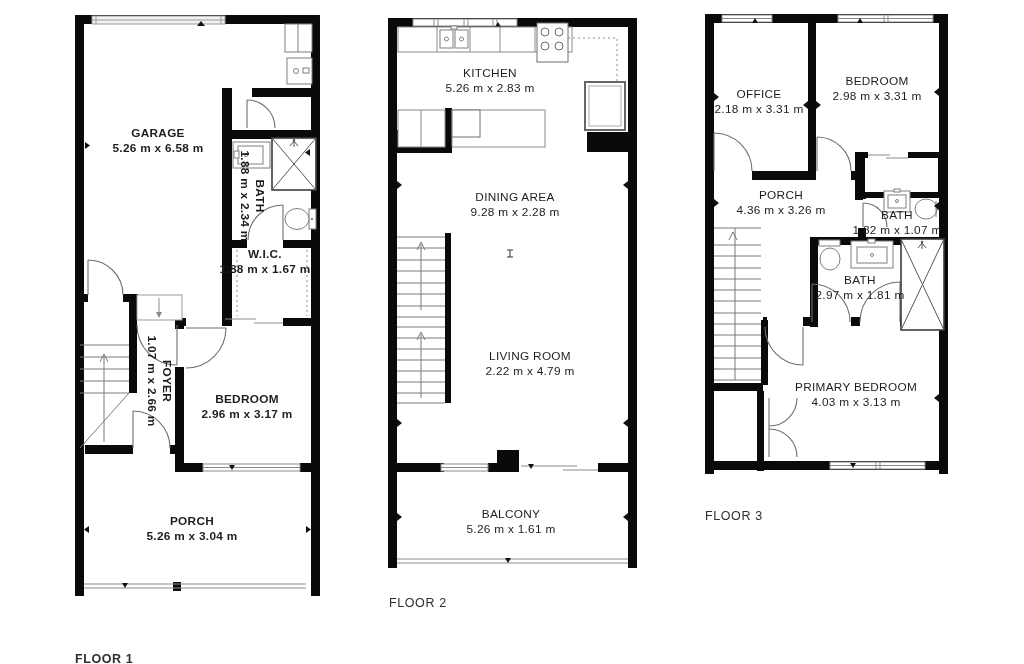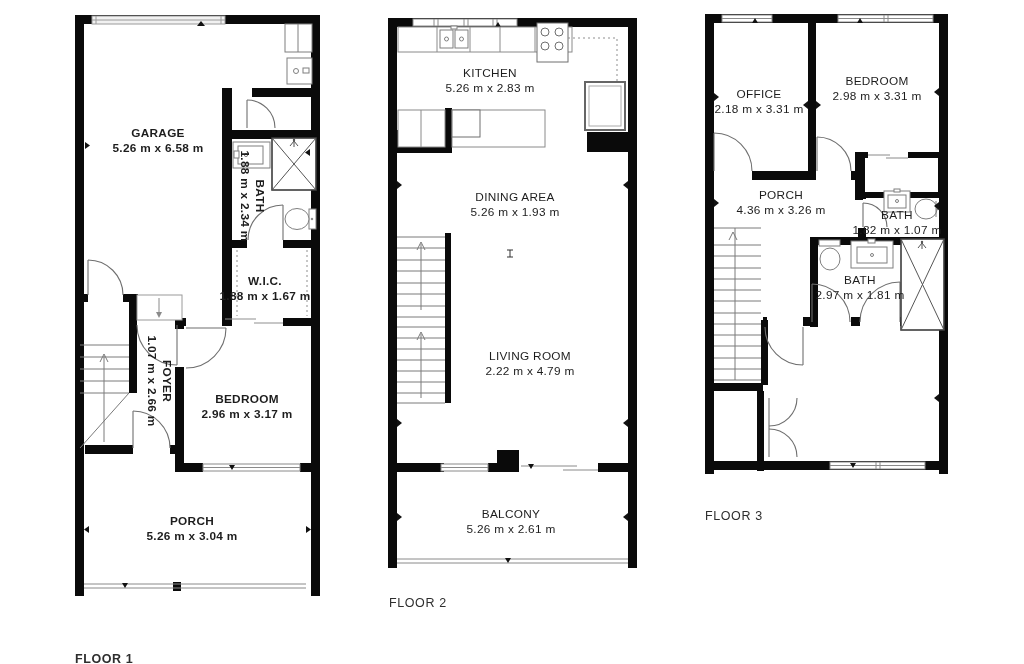"5.26 m x 1.93 m" div { text: 5.26 m x 1.93 -> 9.28 m x 2.28 }
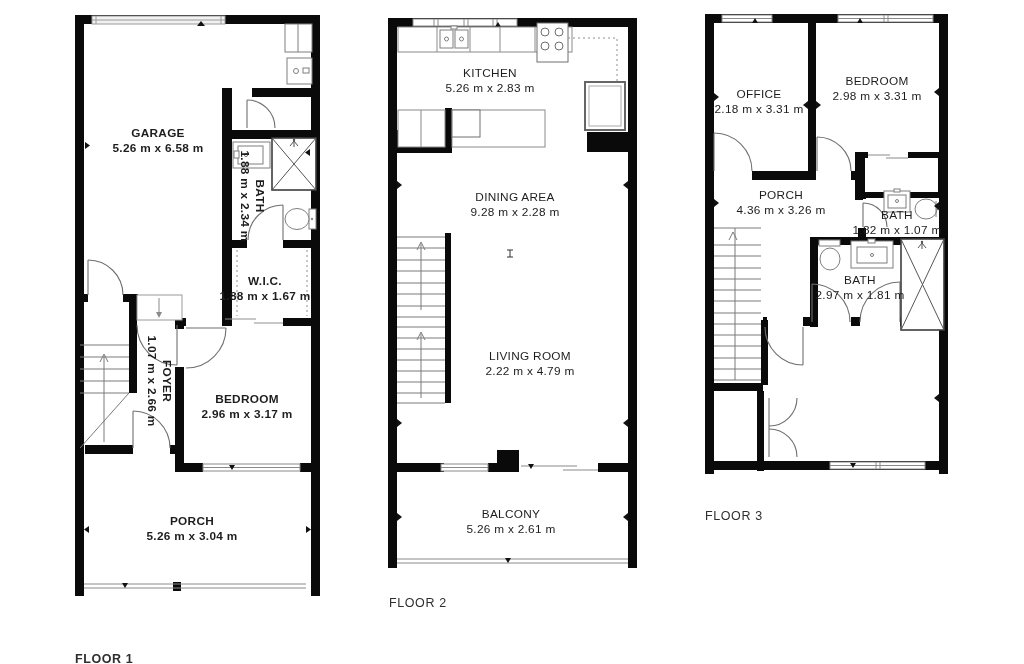"W.I.C." div.room-label { top: 278px -> 251px }
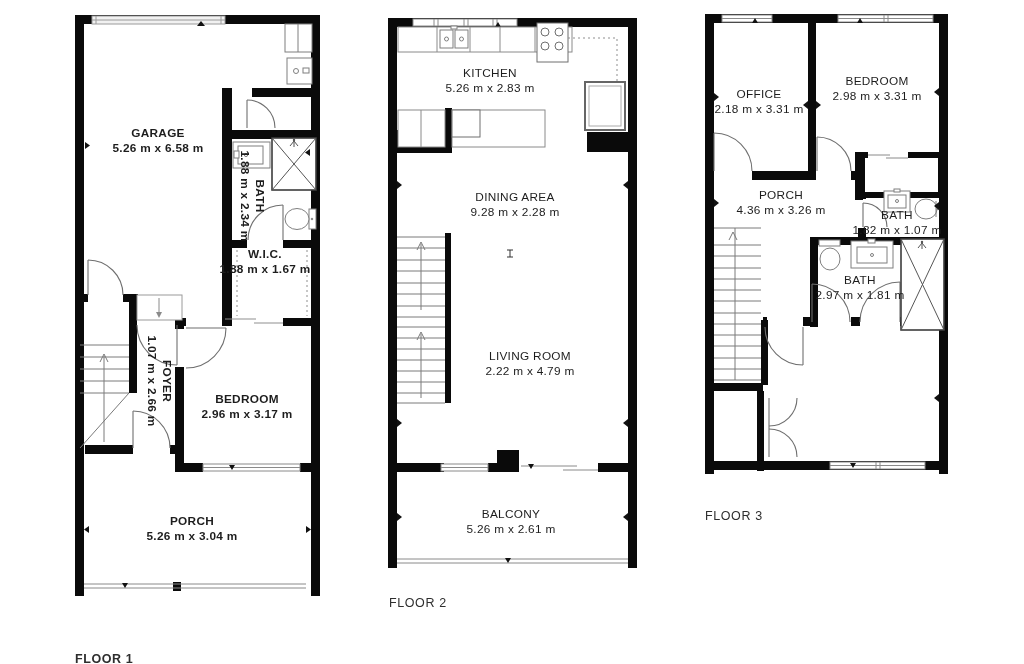"PRIMARY BEDROOM" div.room-label { html: none -> <div> <div>PRIMARY BEDROOM</div> <div>4.03 m x 3.13 m</div> </div> }
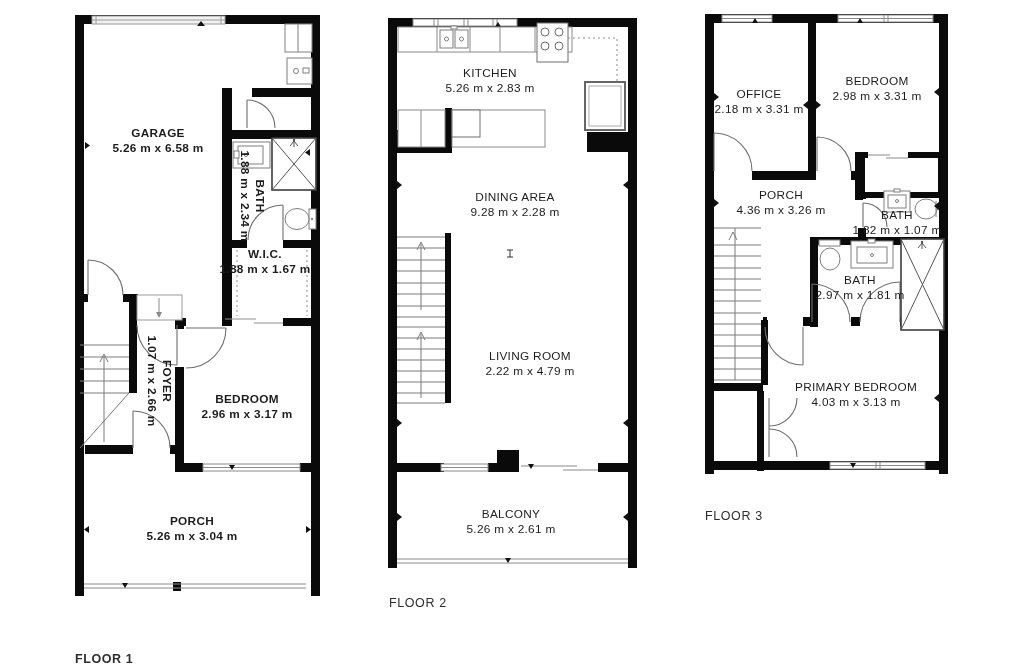"5.26 m x 2.61 m" div { text: 2.61 -> 1.61 }
